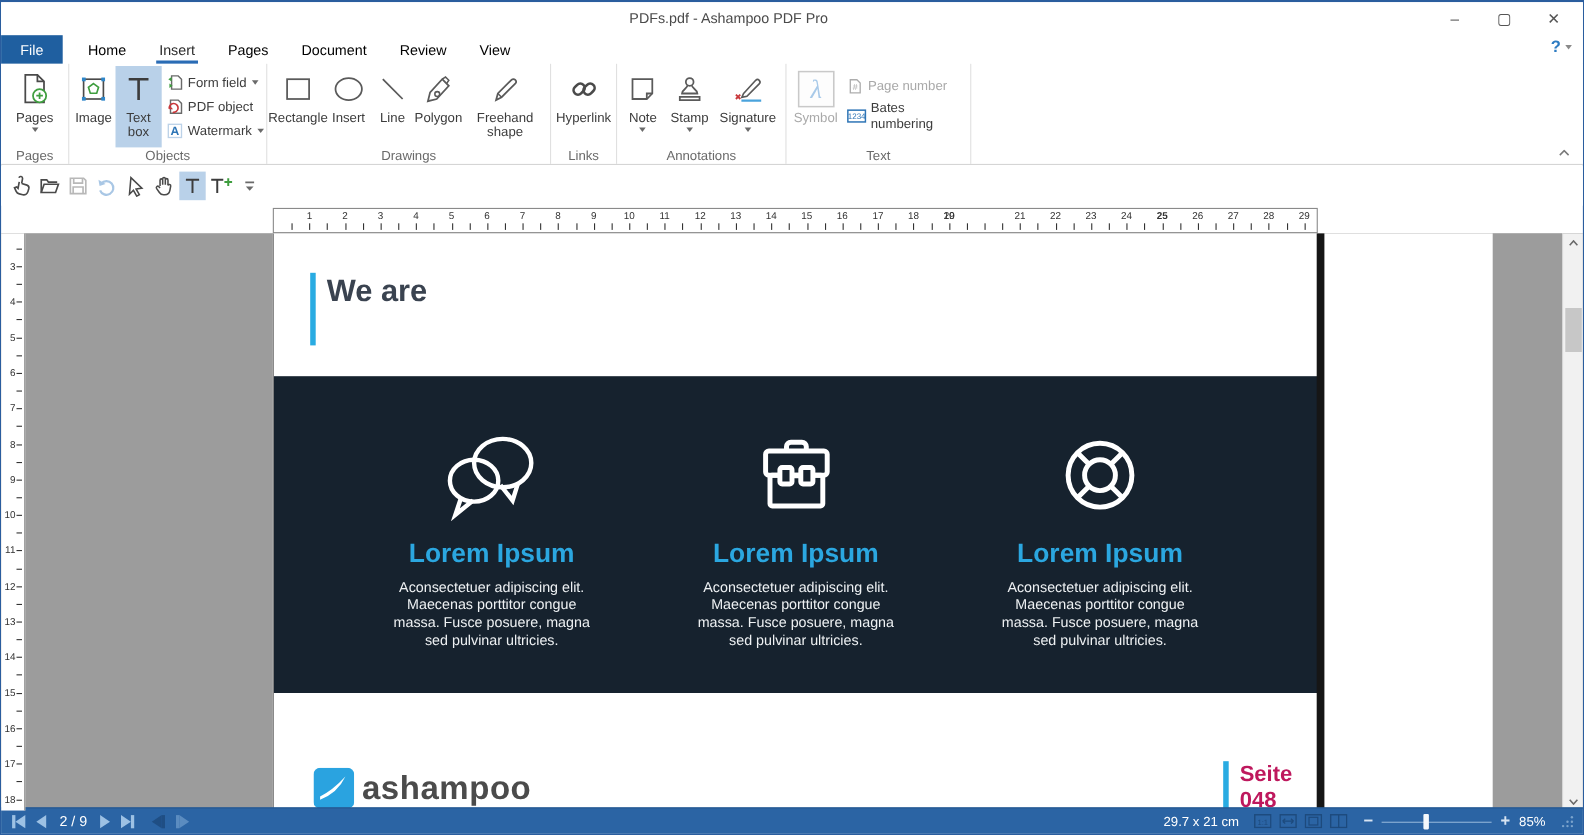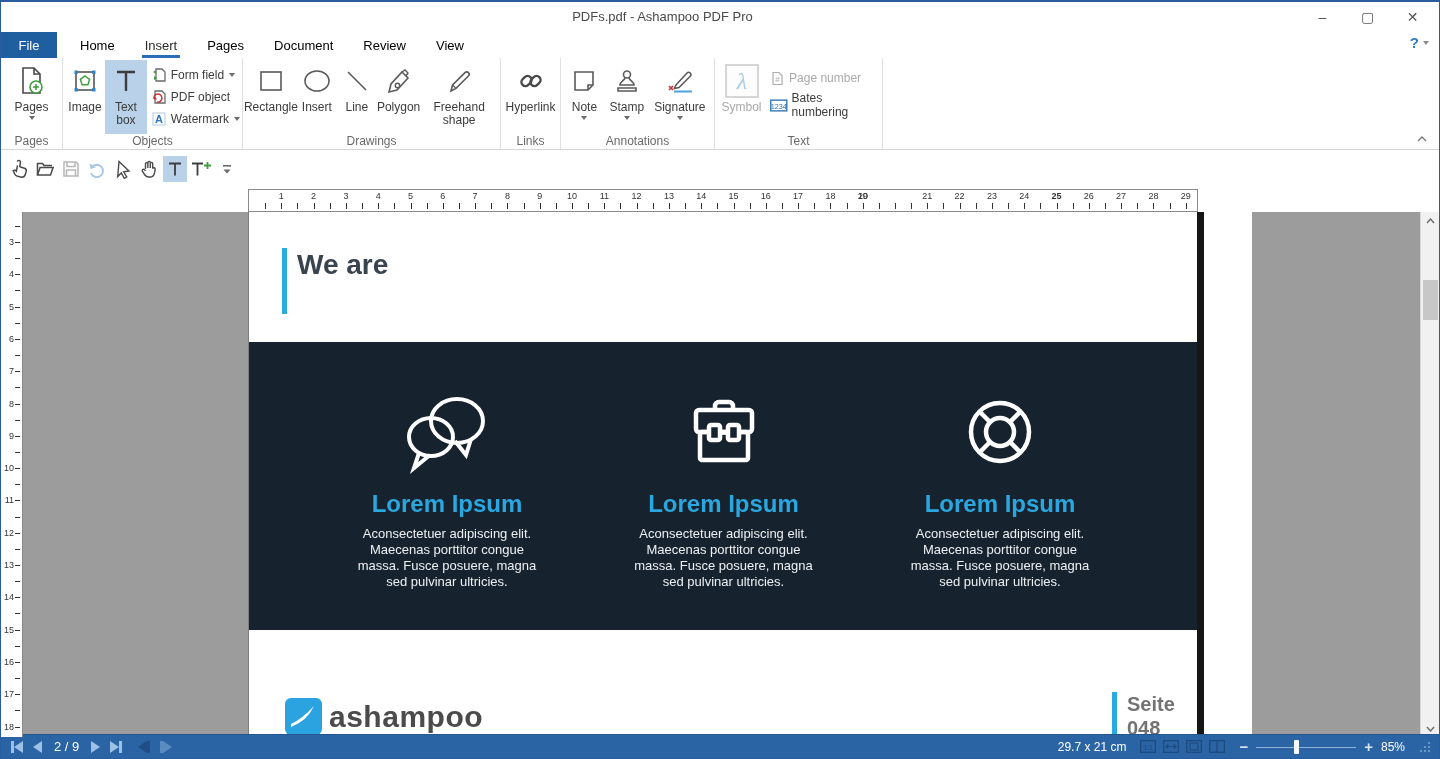"We are" .page { width: 1004px -> 1109px }
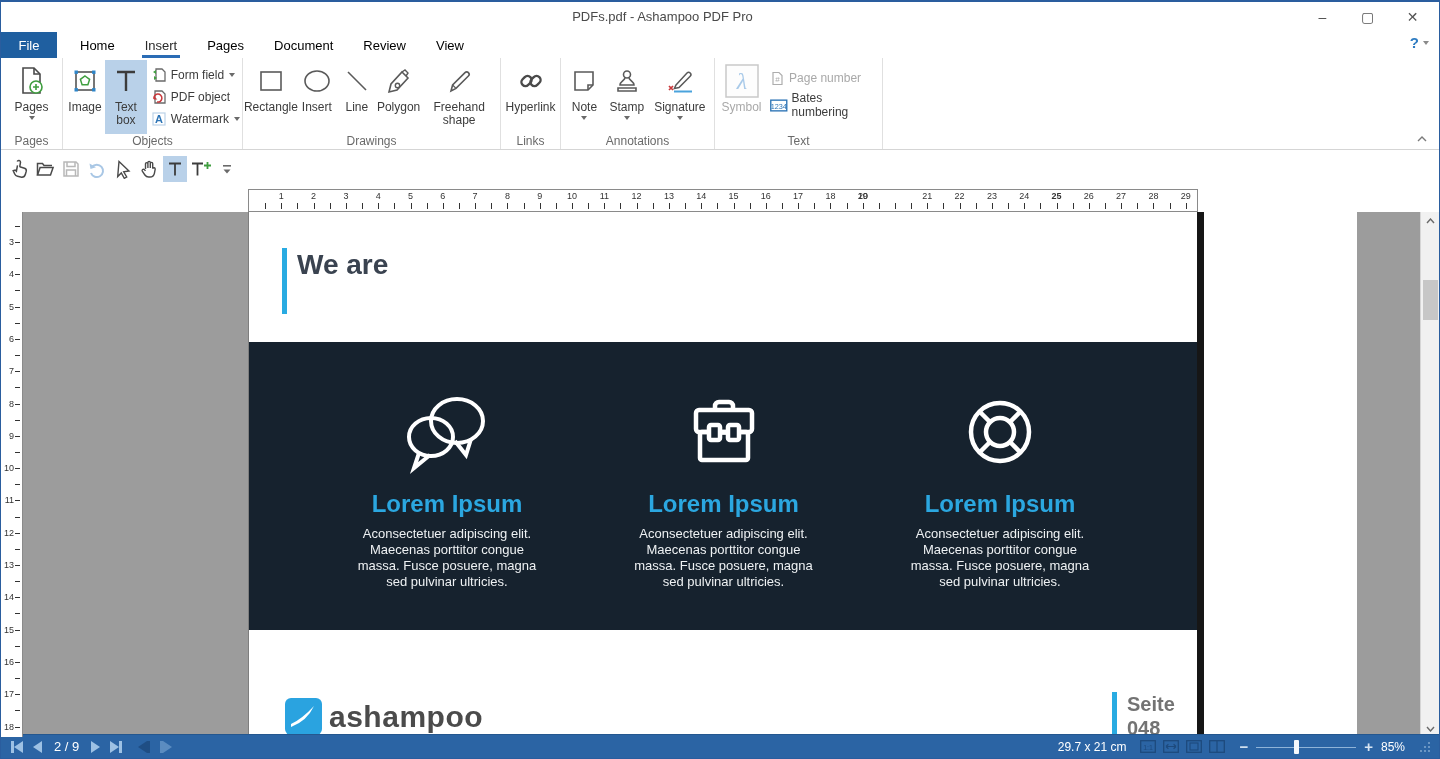"Seite" .seite-text { color: #737373 -> #be185d }
